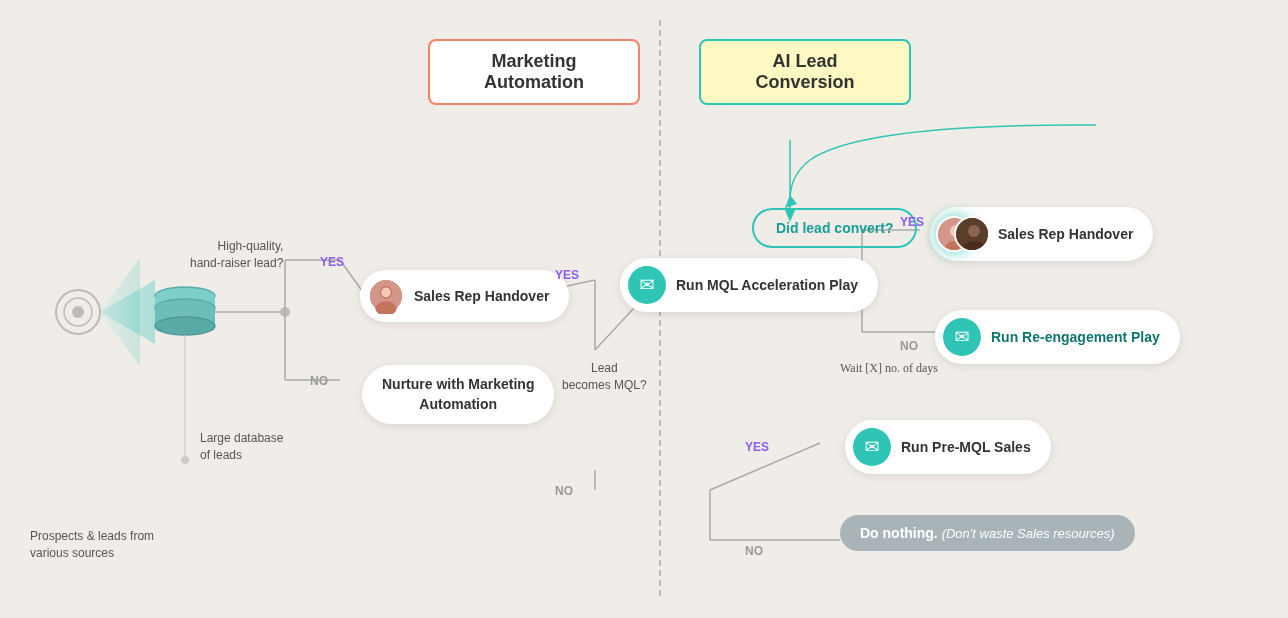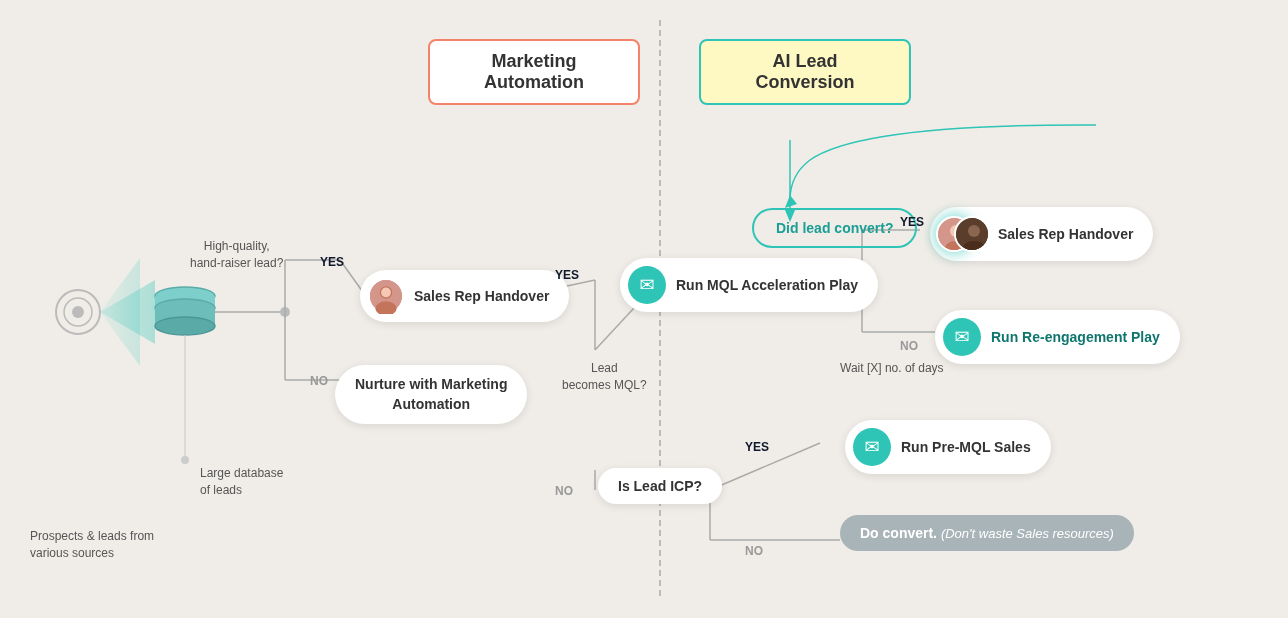"YES" .label-yes { color: #0f172a -> #8b5cf6 }
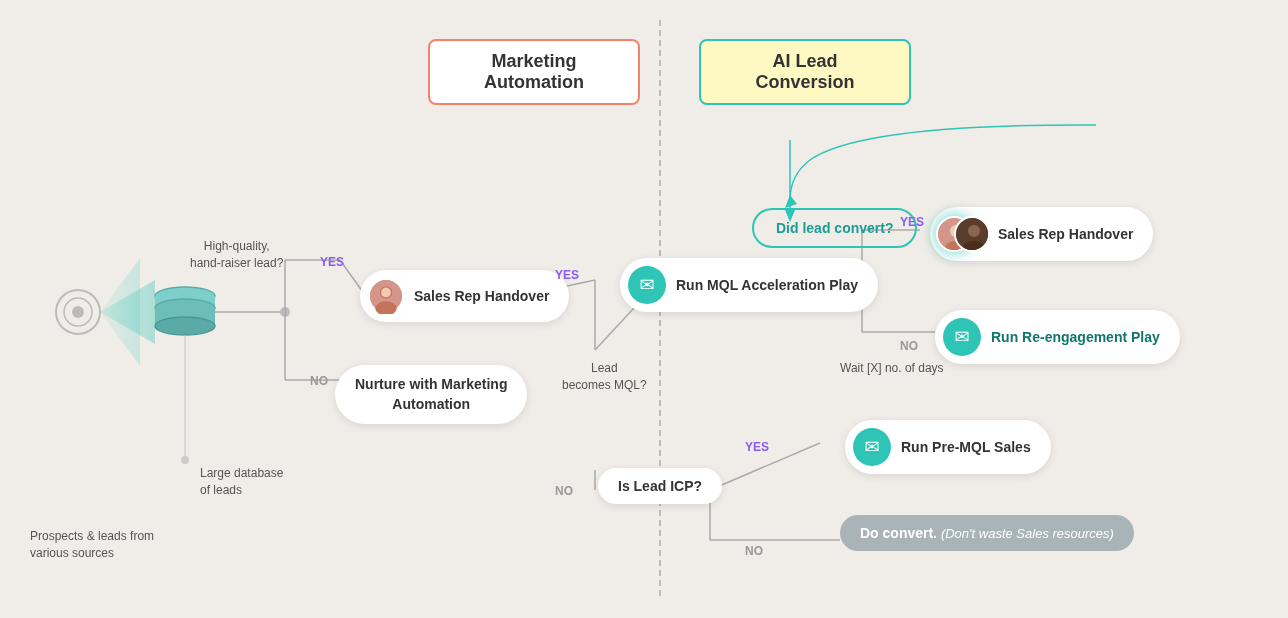"High-quality," div.label-text { text-align: center -> right }
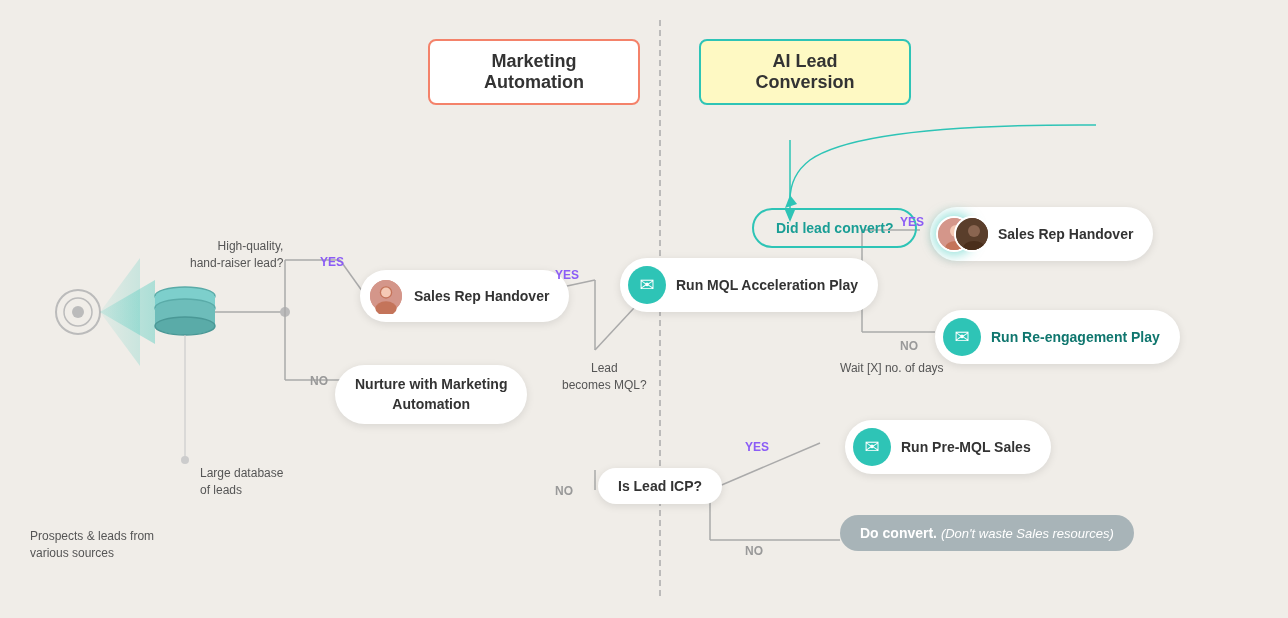"Wait [X] no. of days" div.label-text { font-family: none -> Liberation Serif, serif }
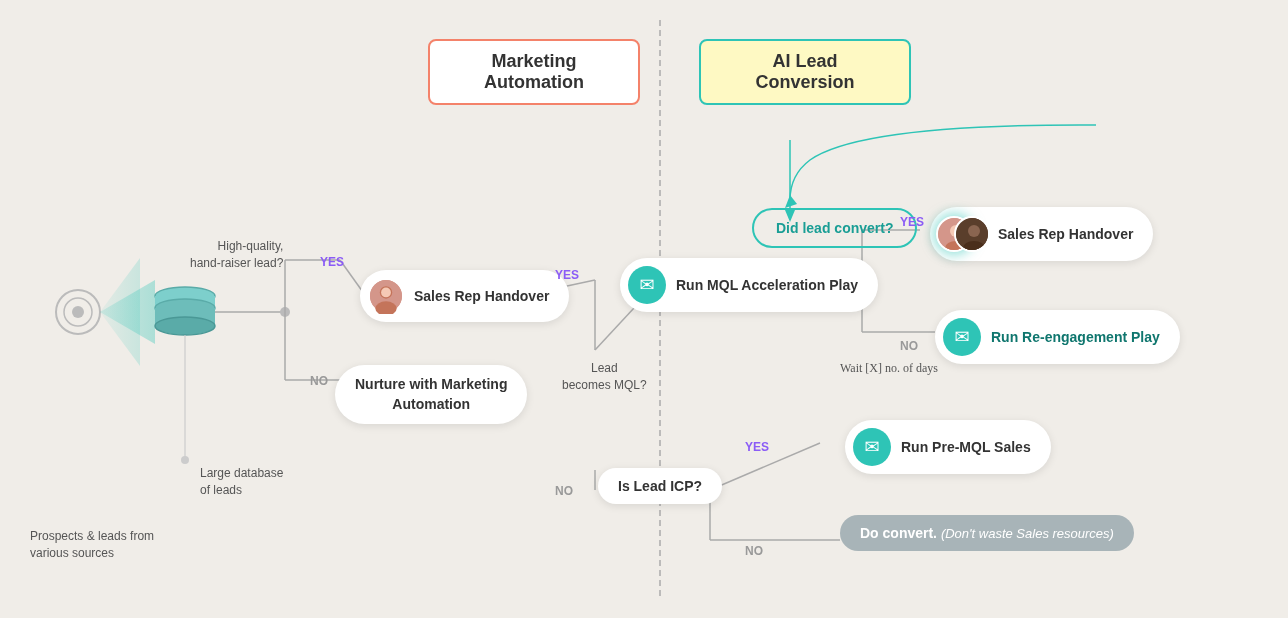"Nurture with Marketing" div.node { left: 335px -> 362px }
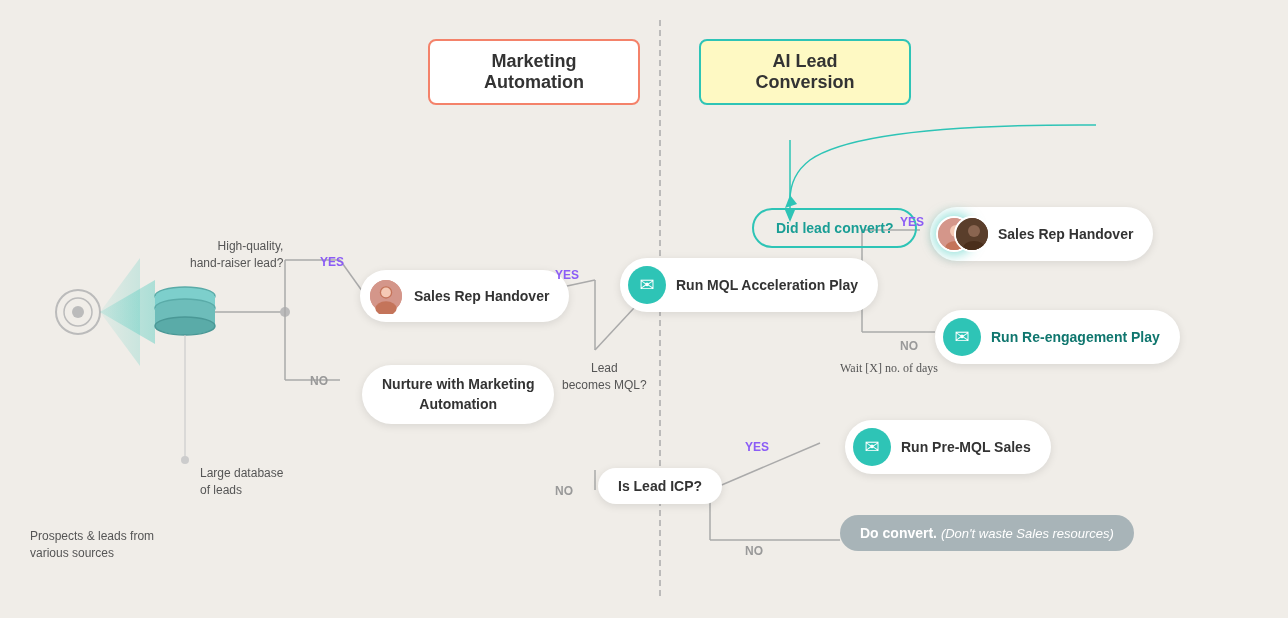"Large database" div.label-text { top: 465px -> 430px }
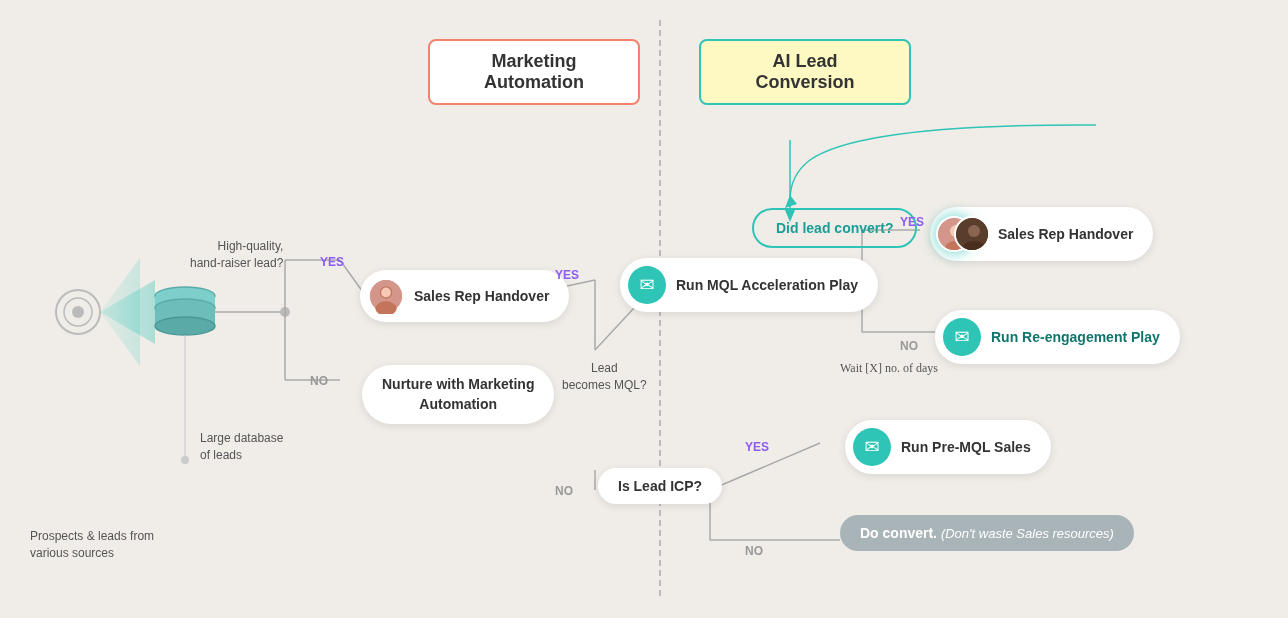"Is Lead ICP?" div.node { html: <div> <div> <span>Is Lead ICP?</span> </div> </div> -> none }
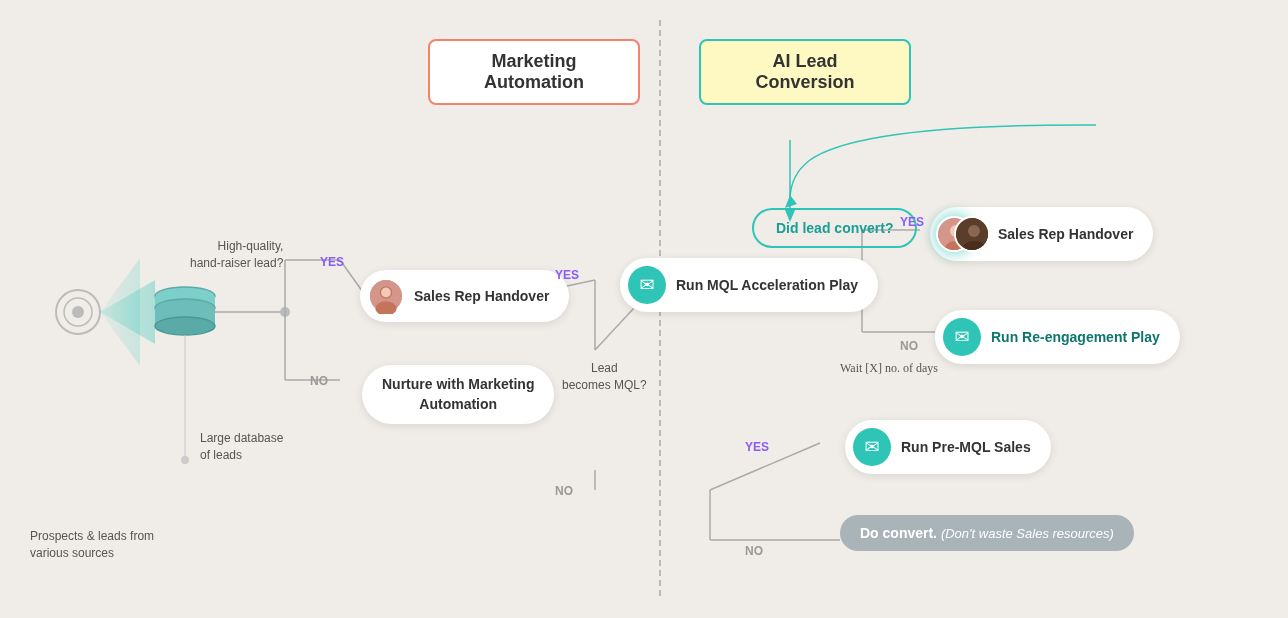"Do convert." span { text: convert -> nothing }
